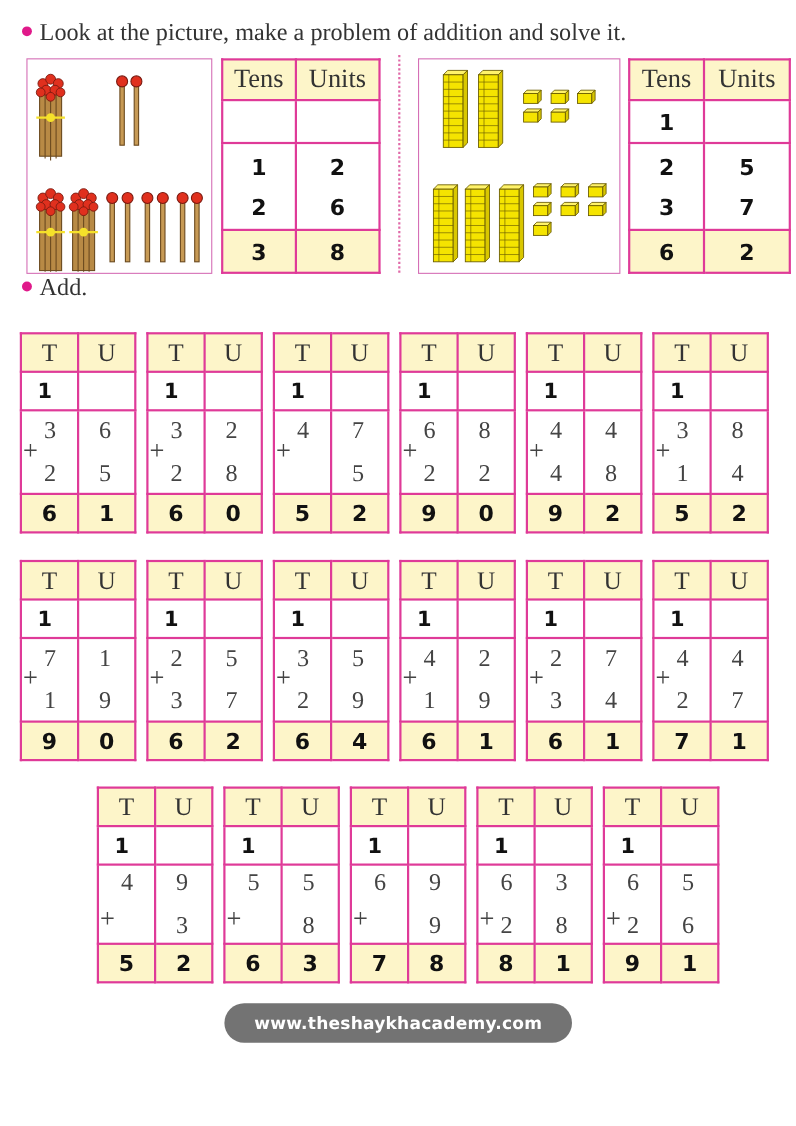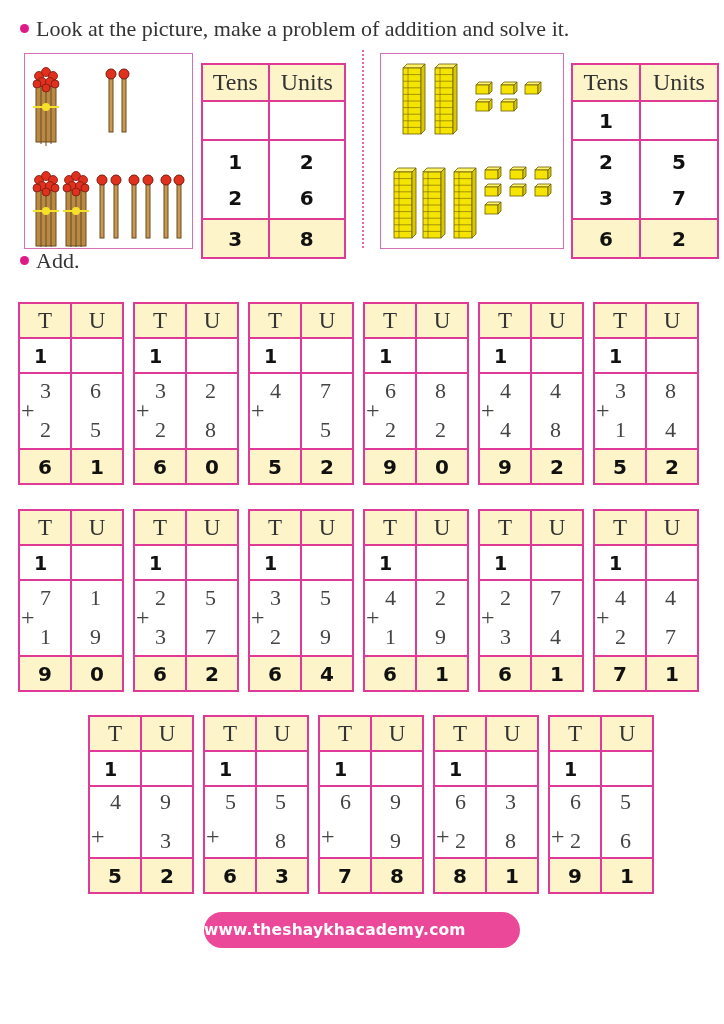"Tens" .tu-big { margin-top: 10px -> none }
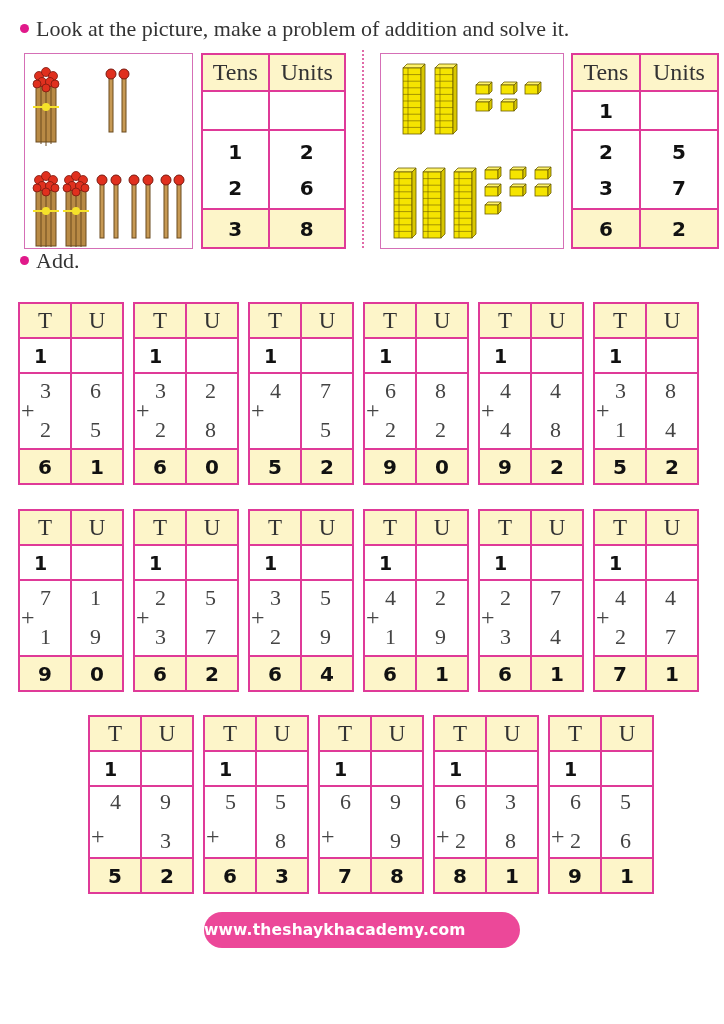"www.theshaykhacademy.com" .url-pill { background: #ec4899 -> #737373; text-align: none -> center }
